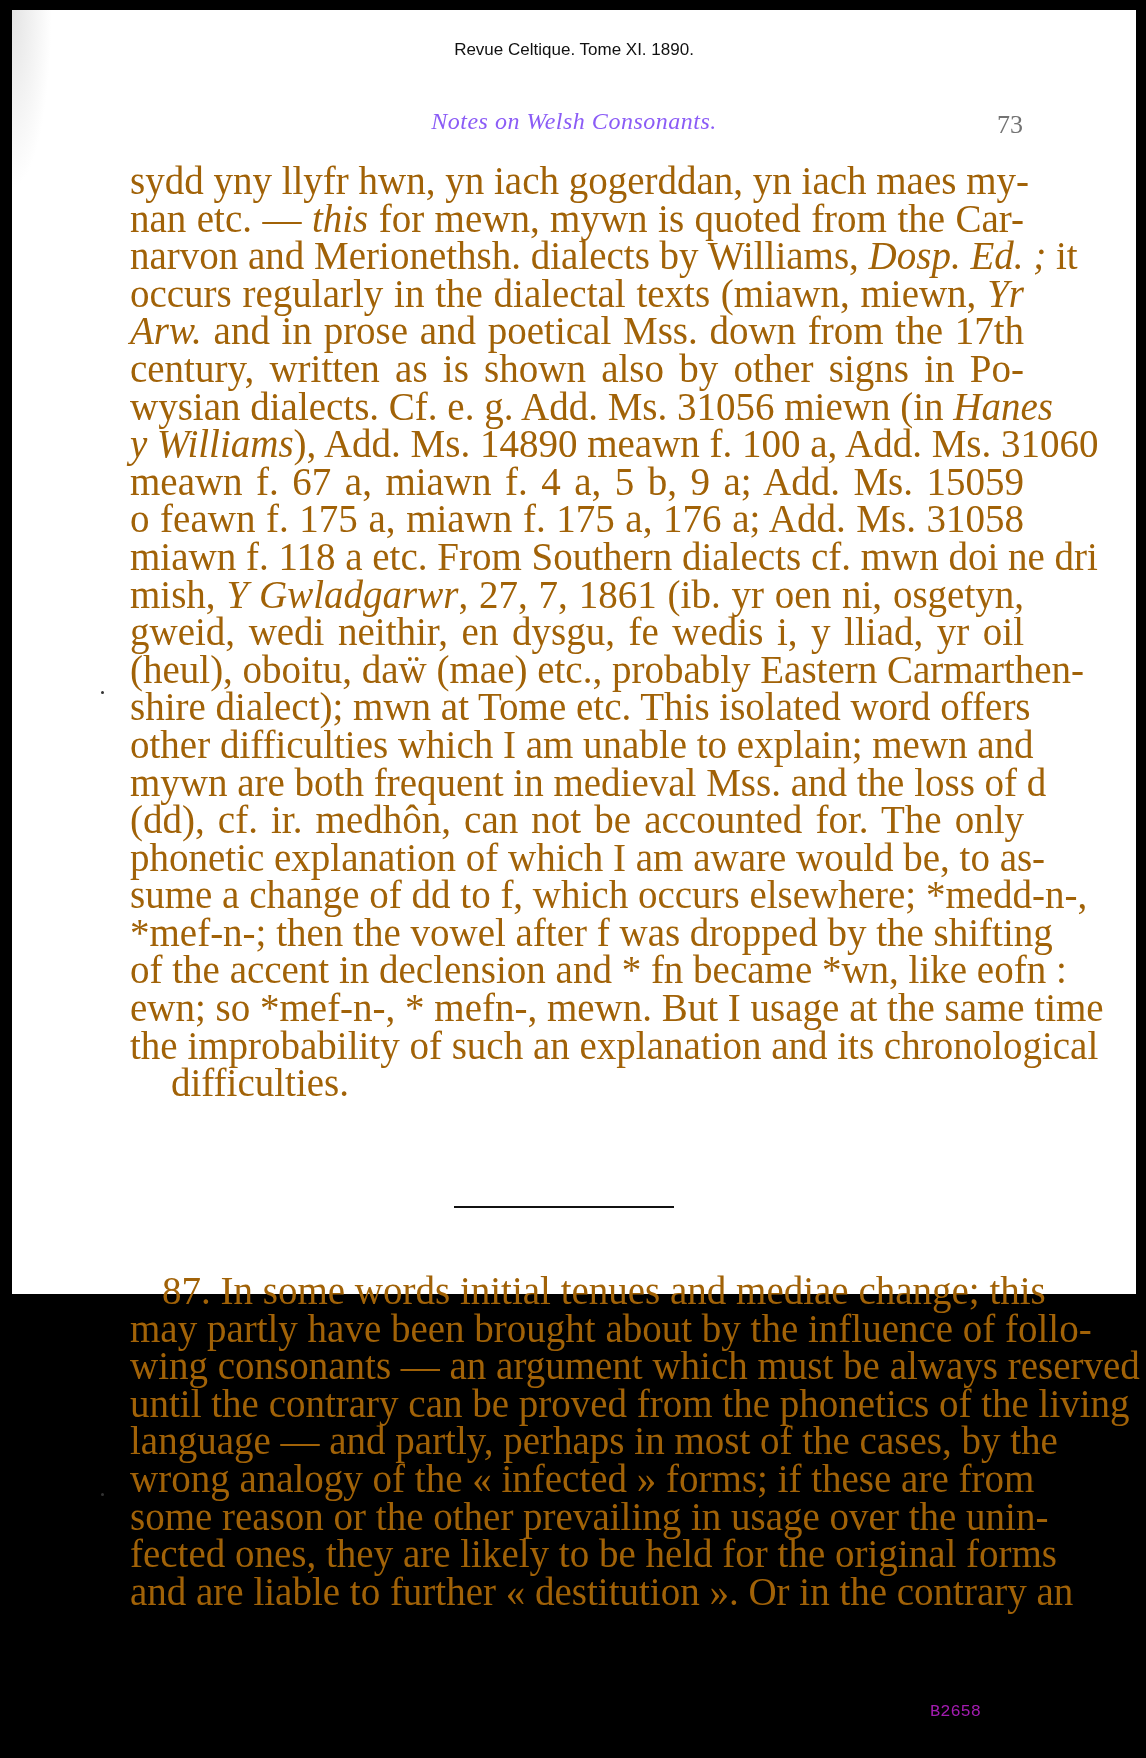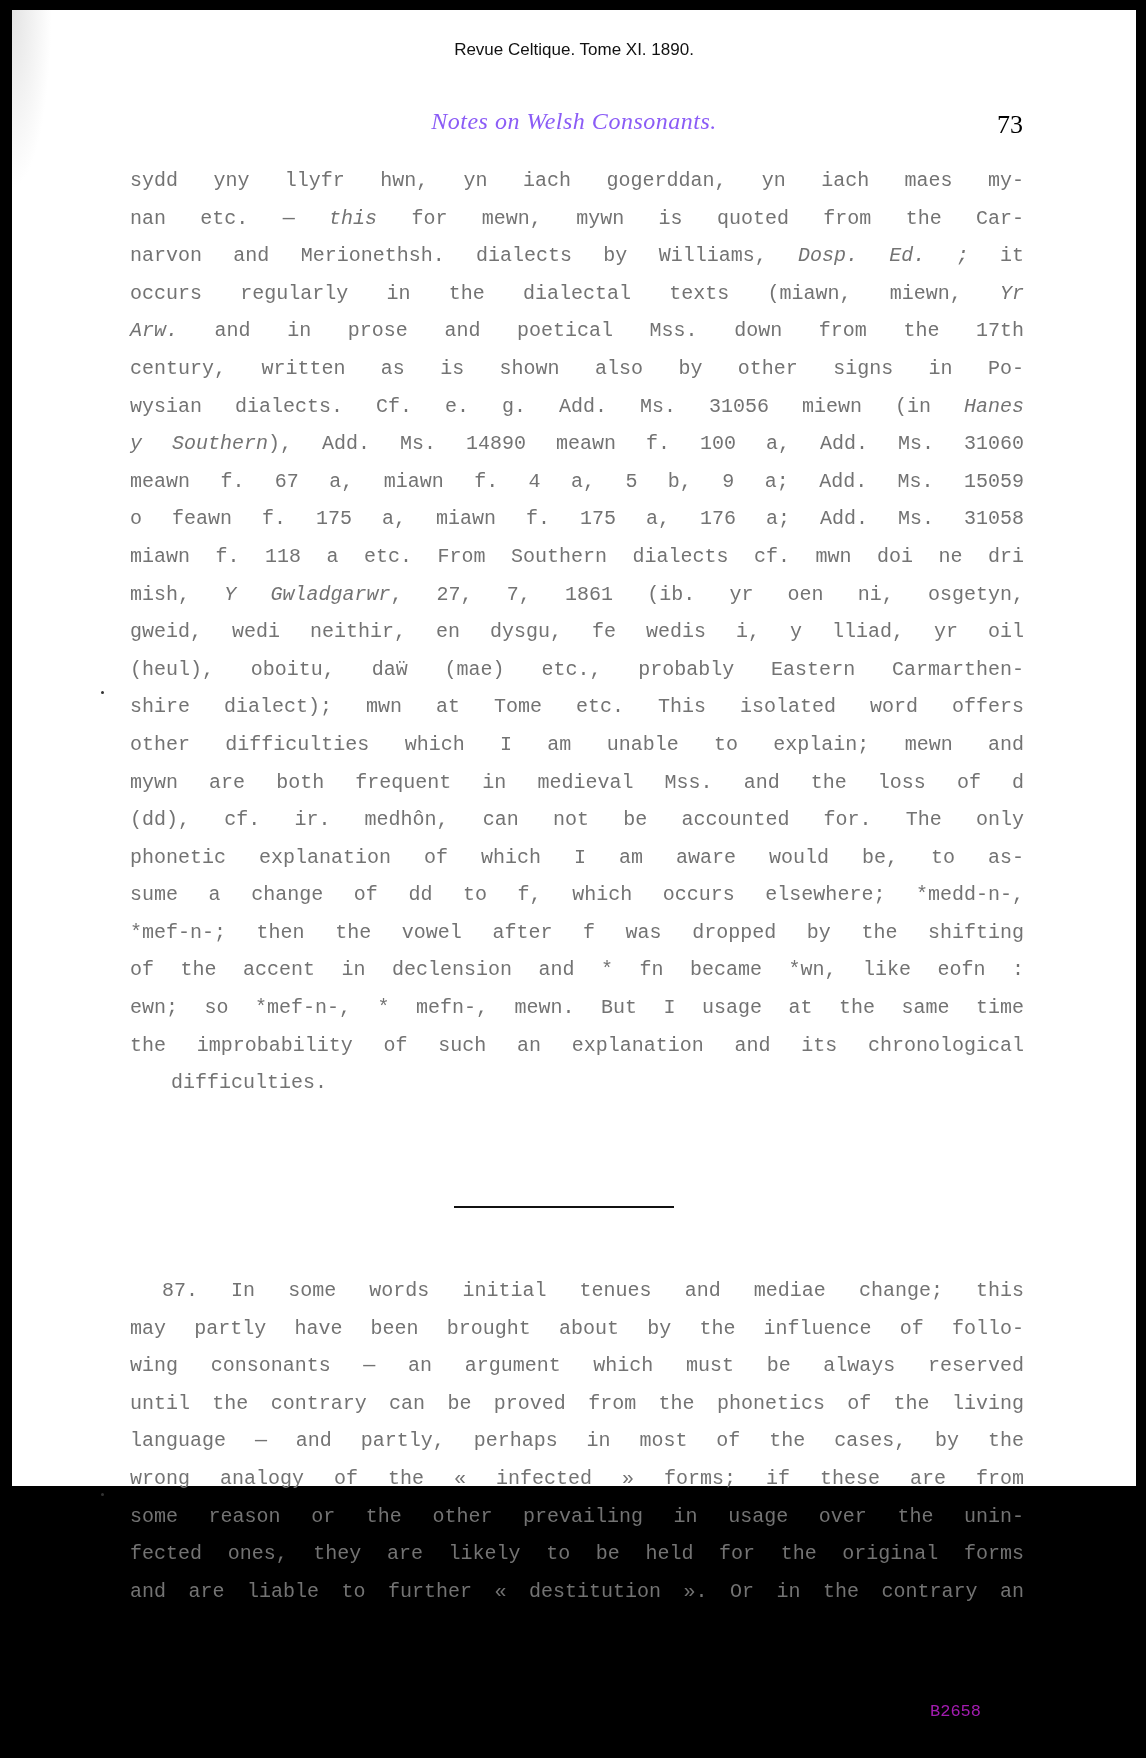"Revue Celtique. Tome XI. 1890." .page { height: 1476px -> 1284px }
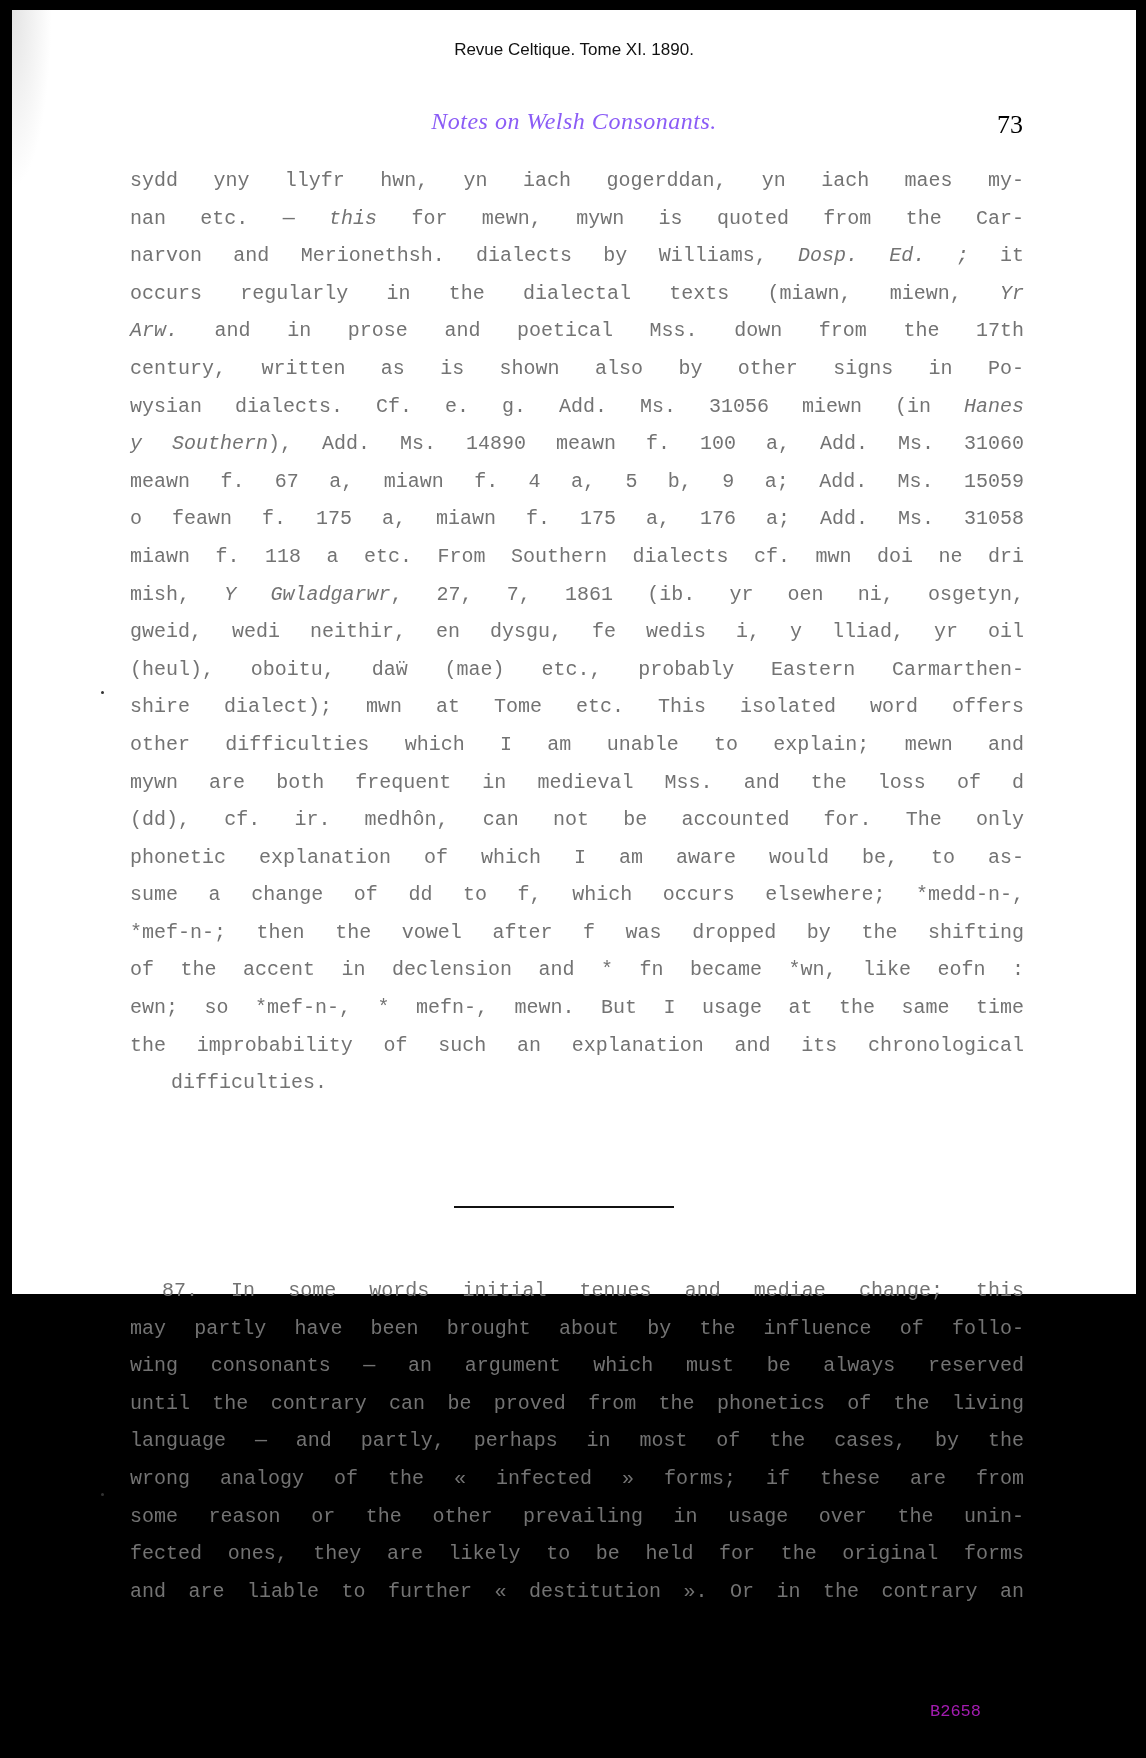"73" .page-number { color: #000000 -> #737373 }
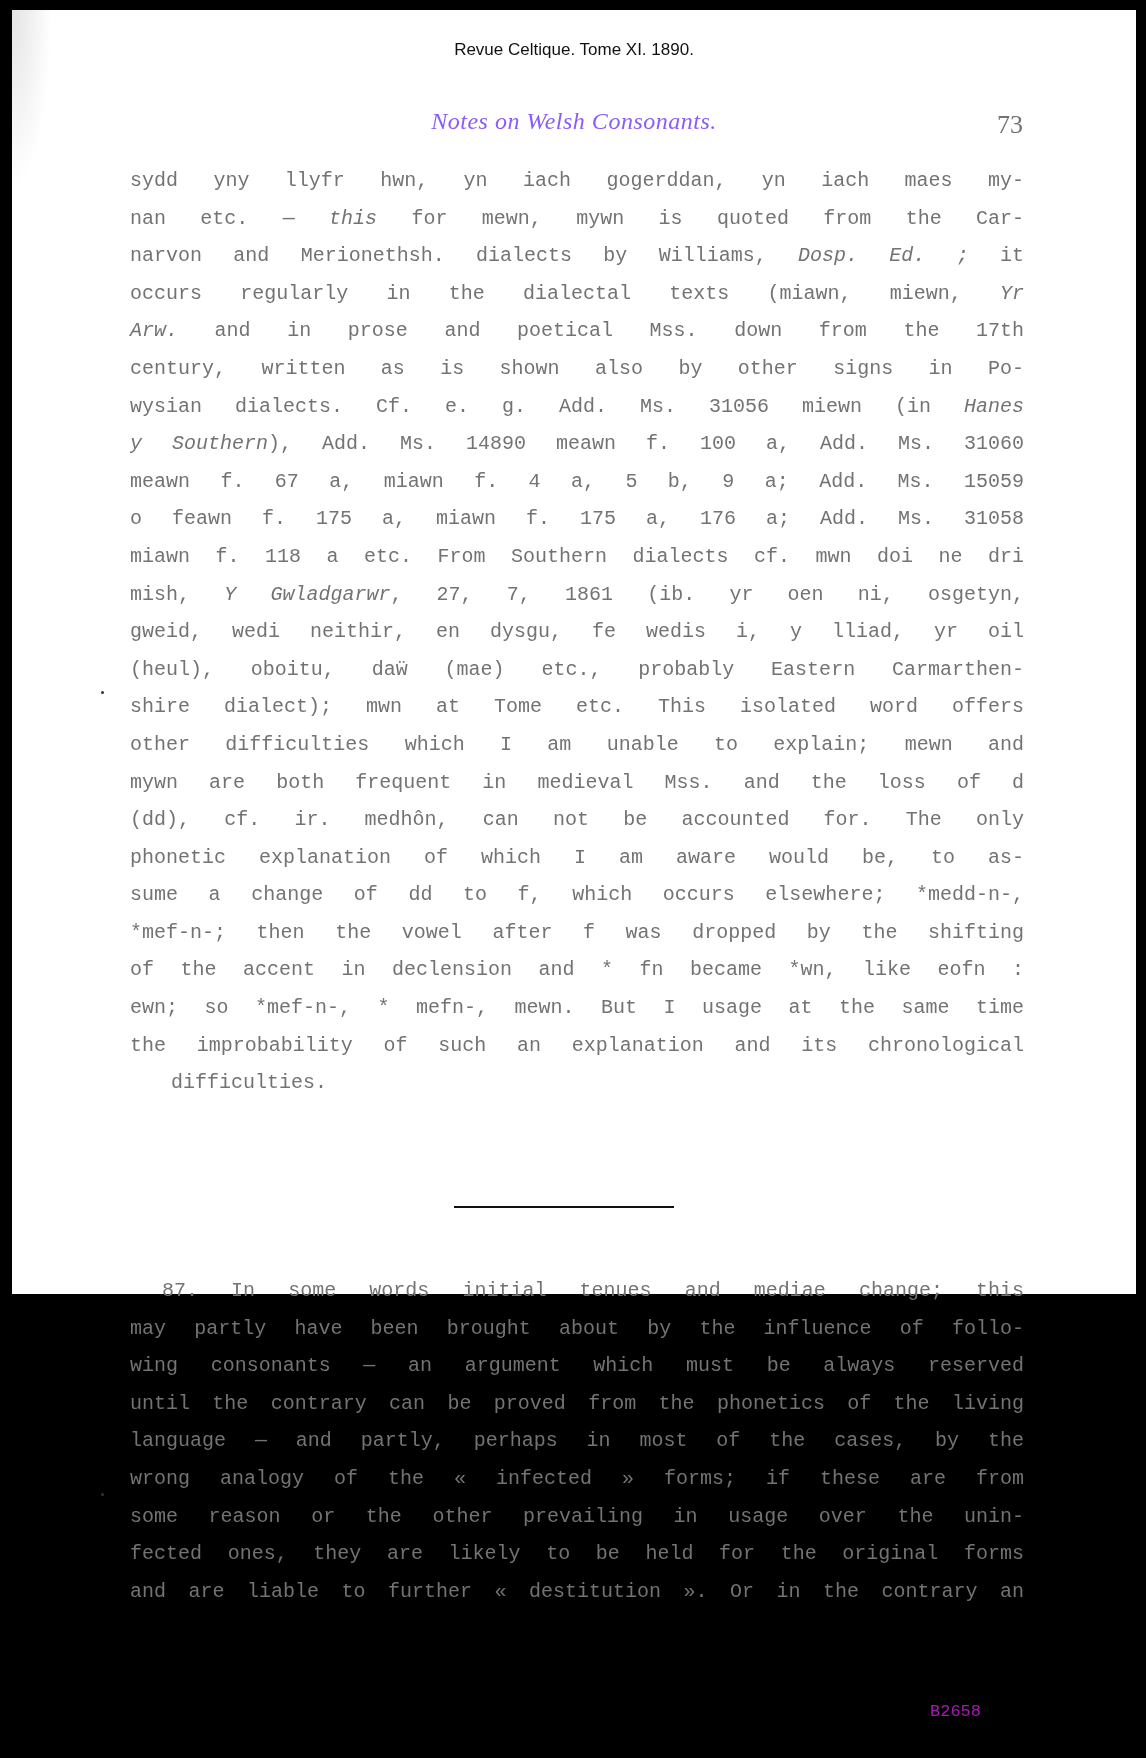"sydd yny llyfr hwn, yn" .body-text { color: #737373 -> #a16207; font-family: Liberation Mono, monospace -> Liberation Serif, serif; font-size: 20px -> 39px }
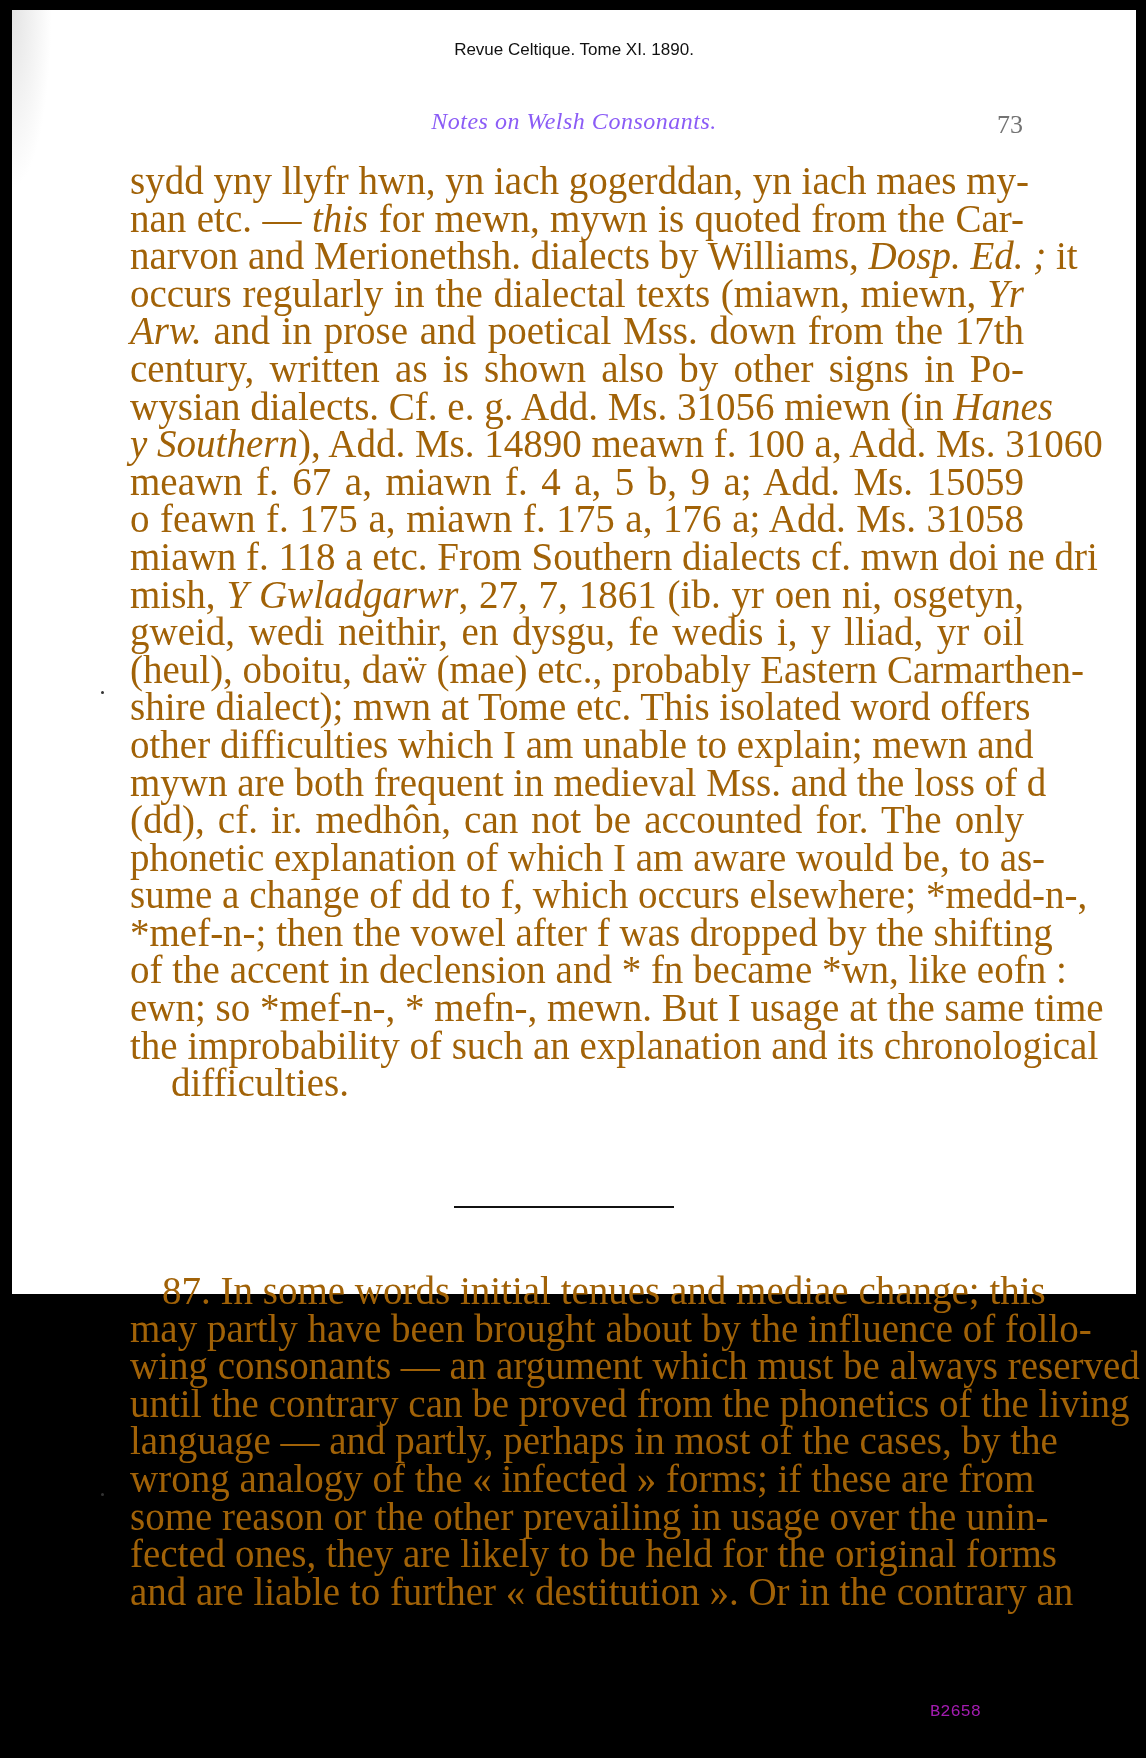"y Southern" em { text: Southern -> Williams }
